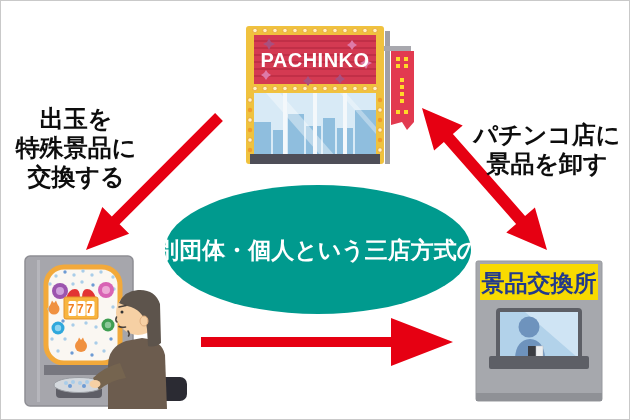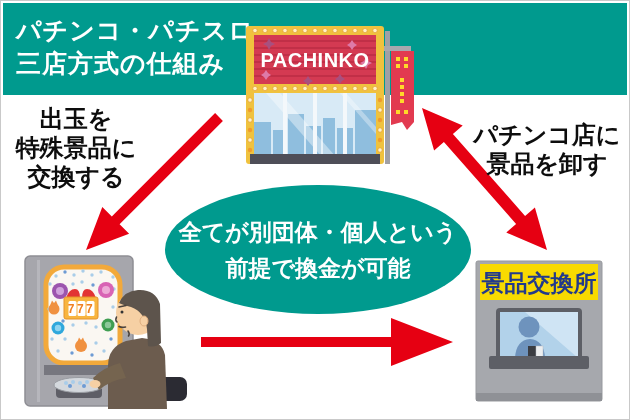"パチンコ・パチスロ" div.teal-band { html: <div> <div> <div>パチンコ・パチスロ</div> <div>三店方式の仕組み</div> </div> </div> -> none }
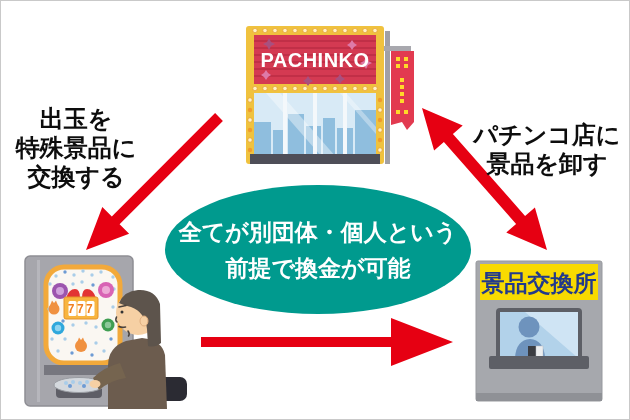"全てが別団体・個人という" .bubble { flex-direction: column -> row }
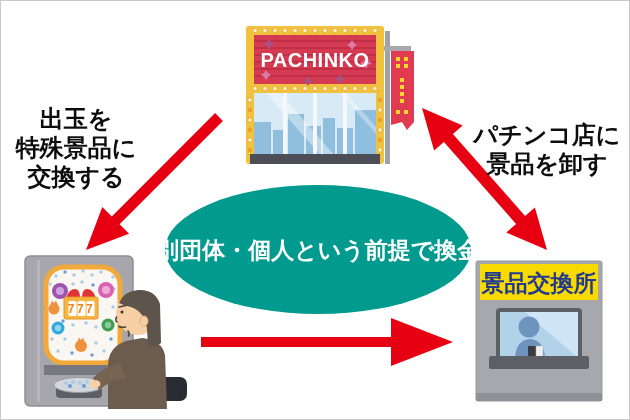"前提で換金が可能" div.bubble-text { text: 前提で換金が可能 -> 三店方式の仕組み }
